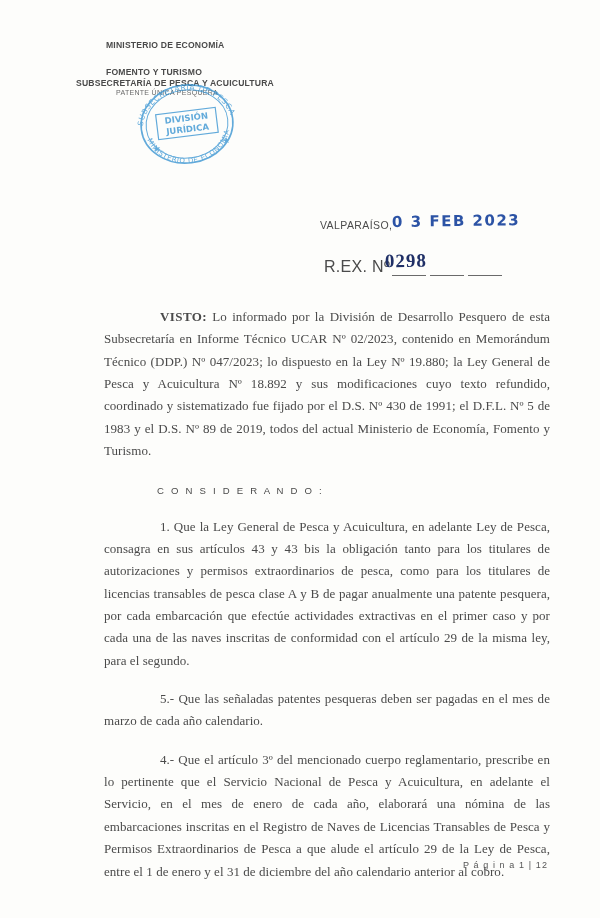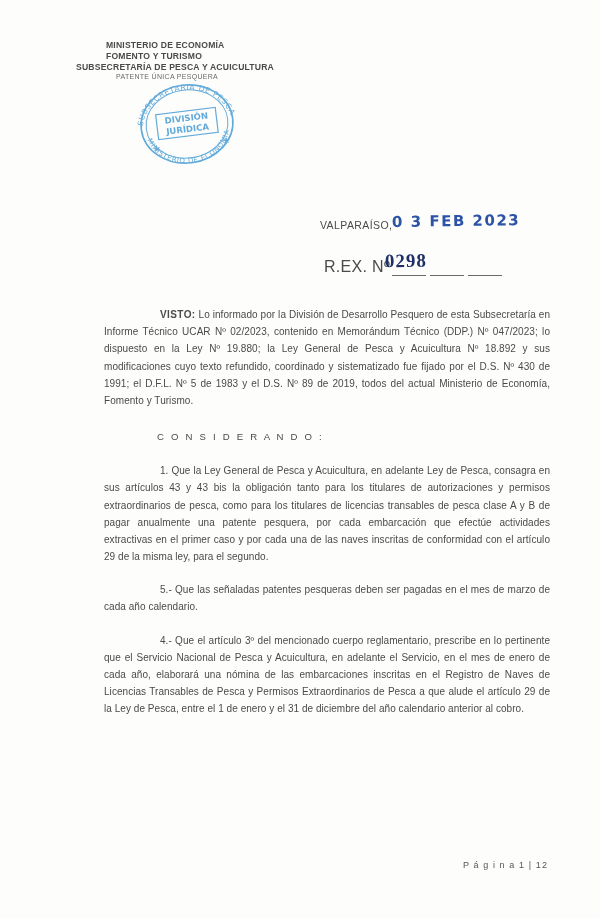"FOMENTO Y TURISMO" .letterhead .l2 { margin-top: none -> 16px }
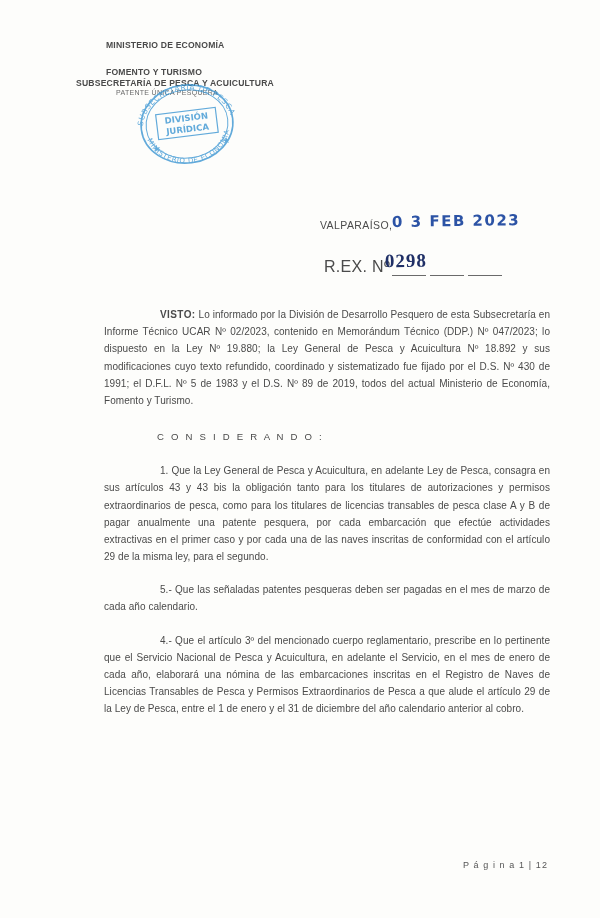"VISTO: Lo informado por la" .para { font-family: none -> Liberation Serif, serif; font-size: 10px -> 13px }
